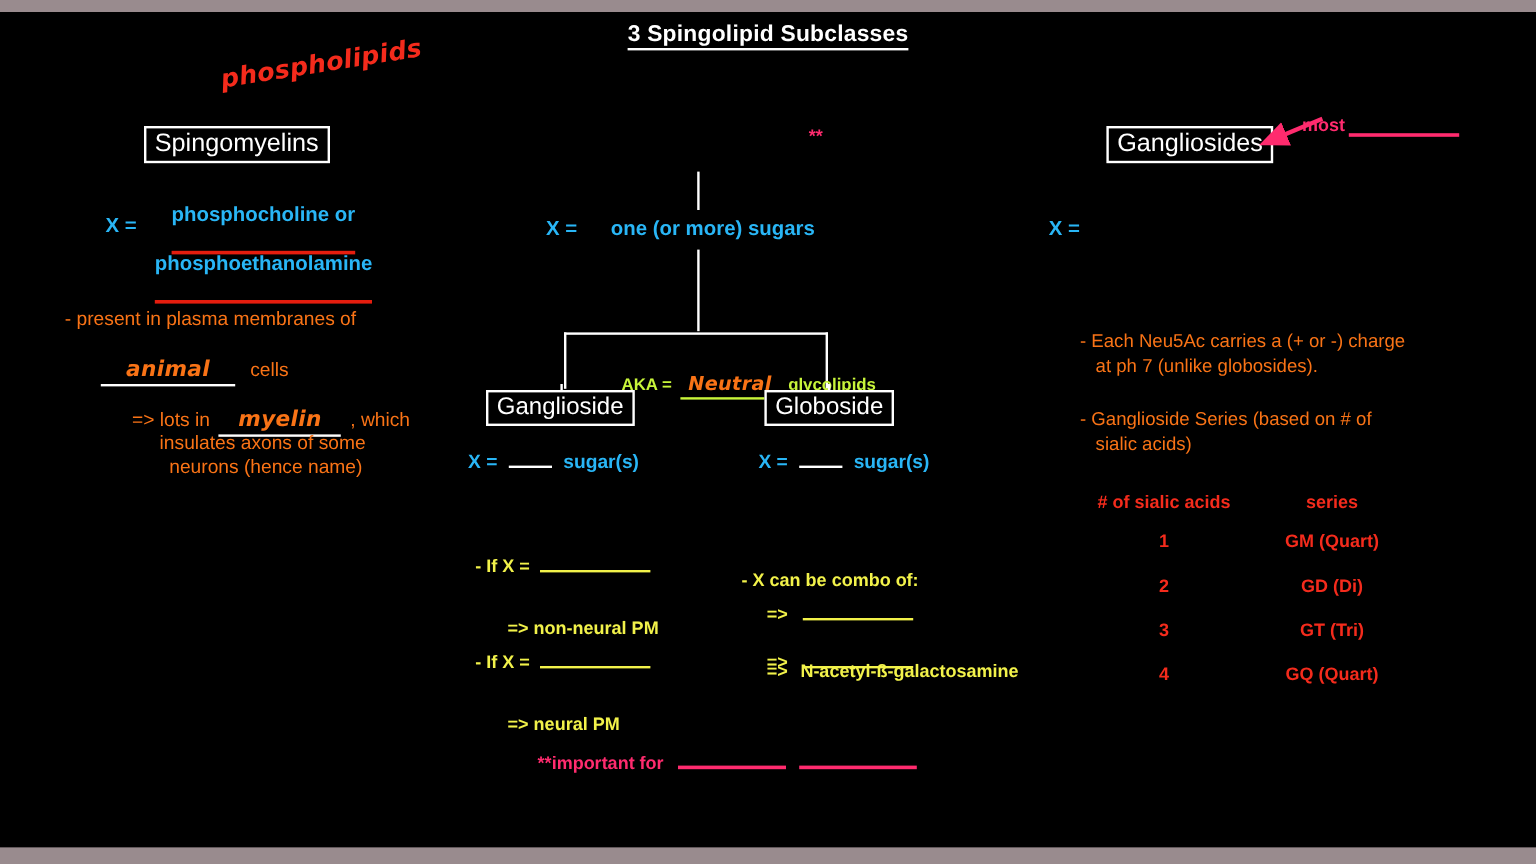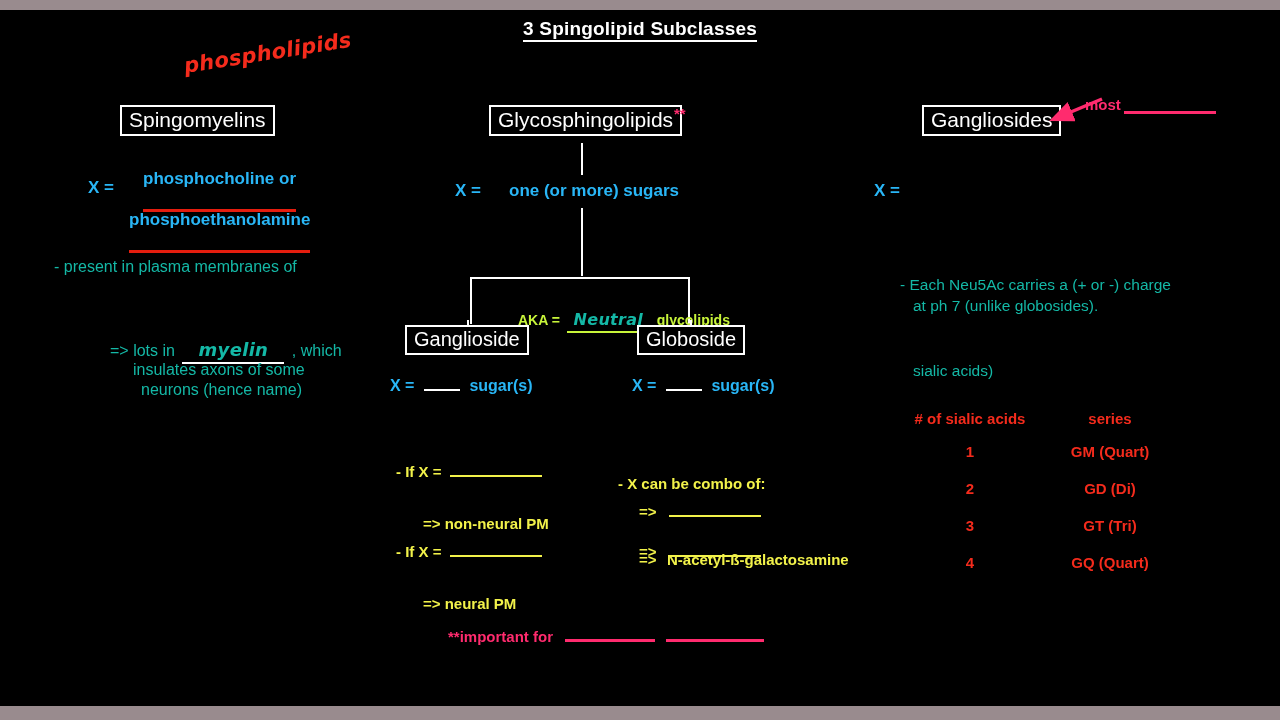"Glycosphingolipids" div.abs { html: <div> <span>Glycosphingolipids</span> </div> -> none }
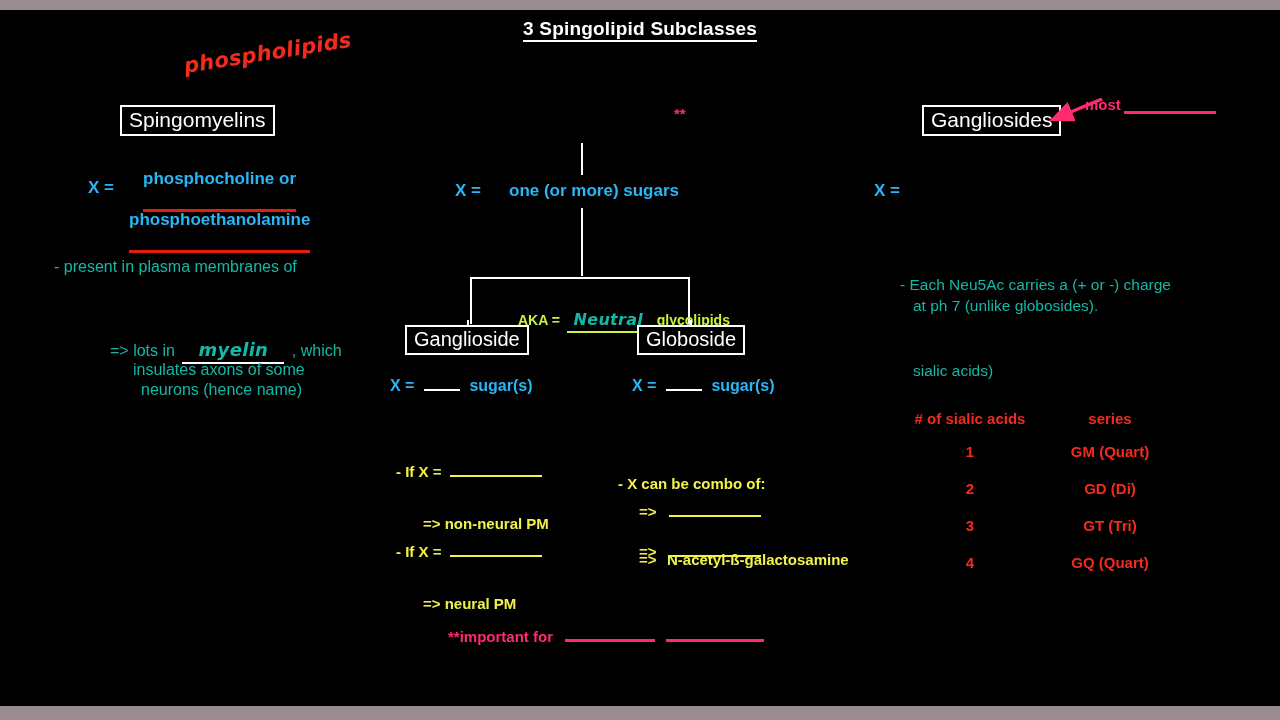"- present in plasma membranes" .white { color: #14b8a6 -> #f97316 }
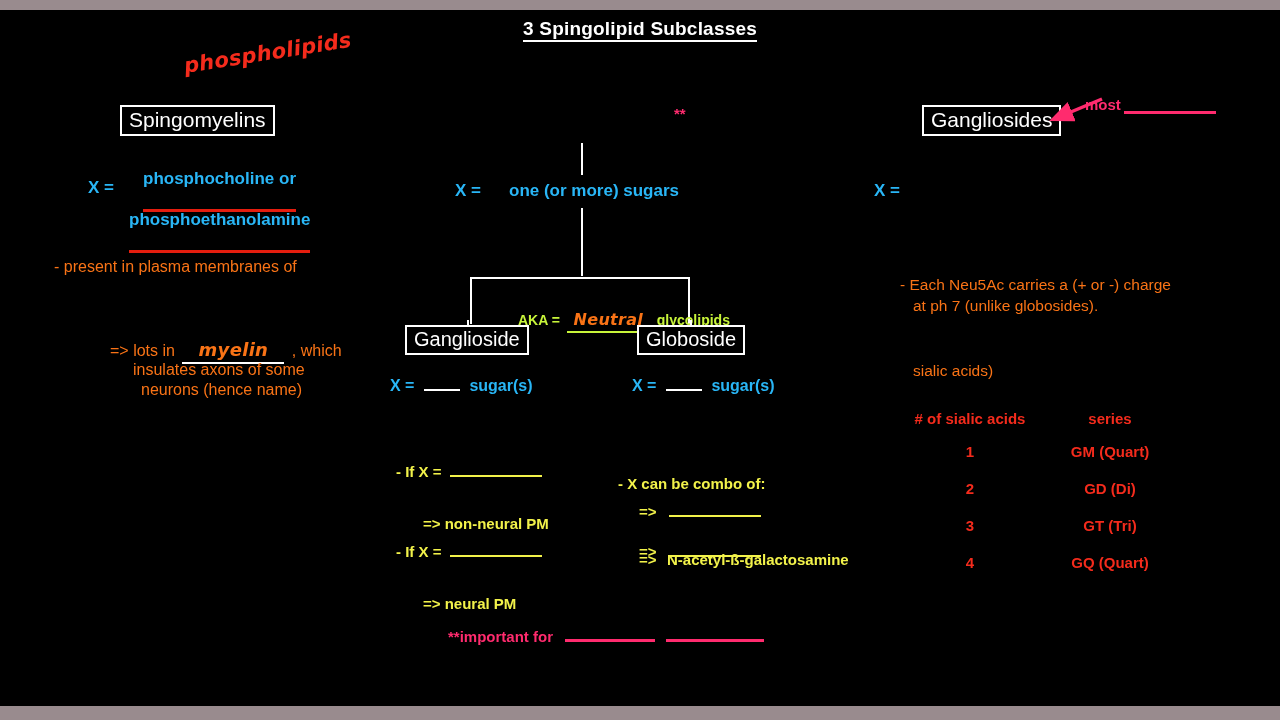"animal cells" div.abs { html: none -> <div> <span>animal</span> <span>cells</span> </div> }
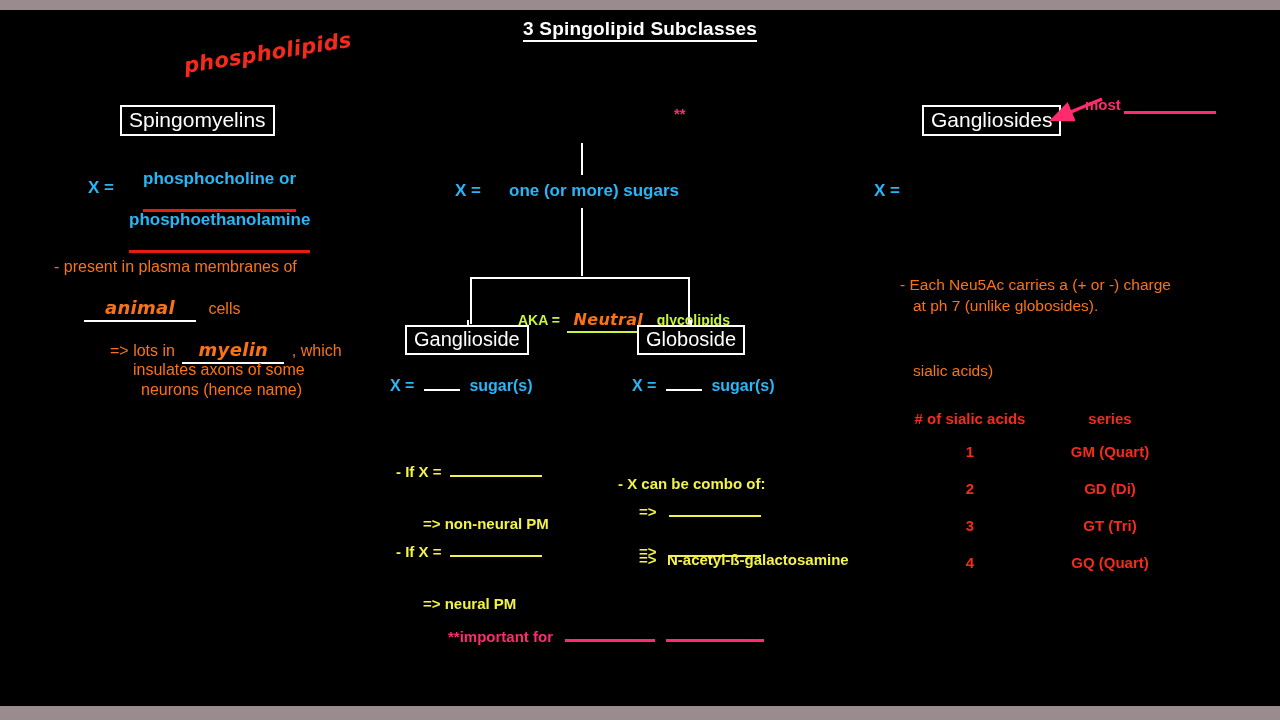"- Ganglioside Series (based on" div.abs { html: none -> <div>- Ganglioside Series (based on # of</div> }
